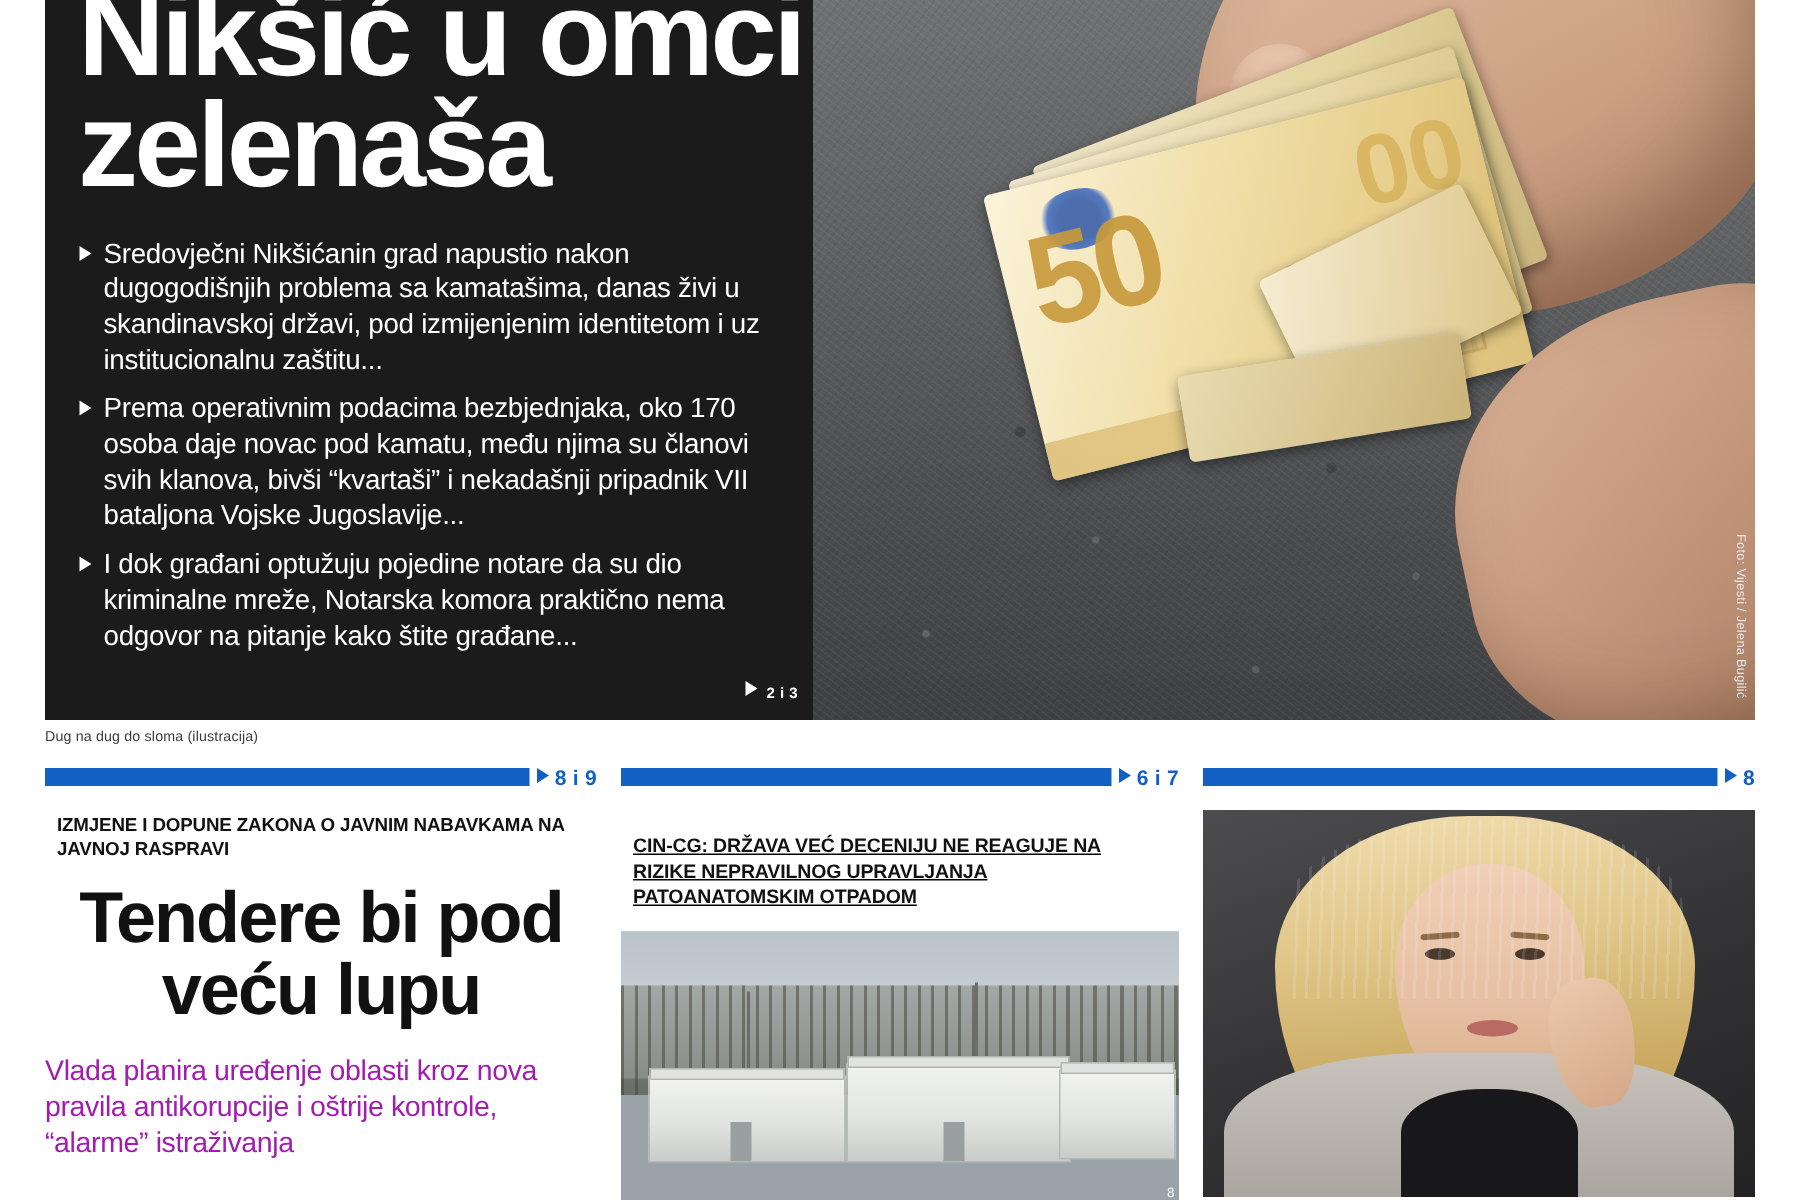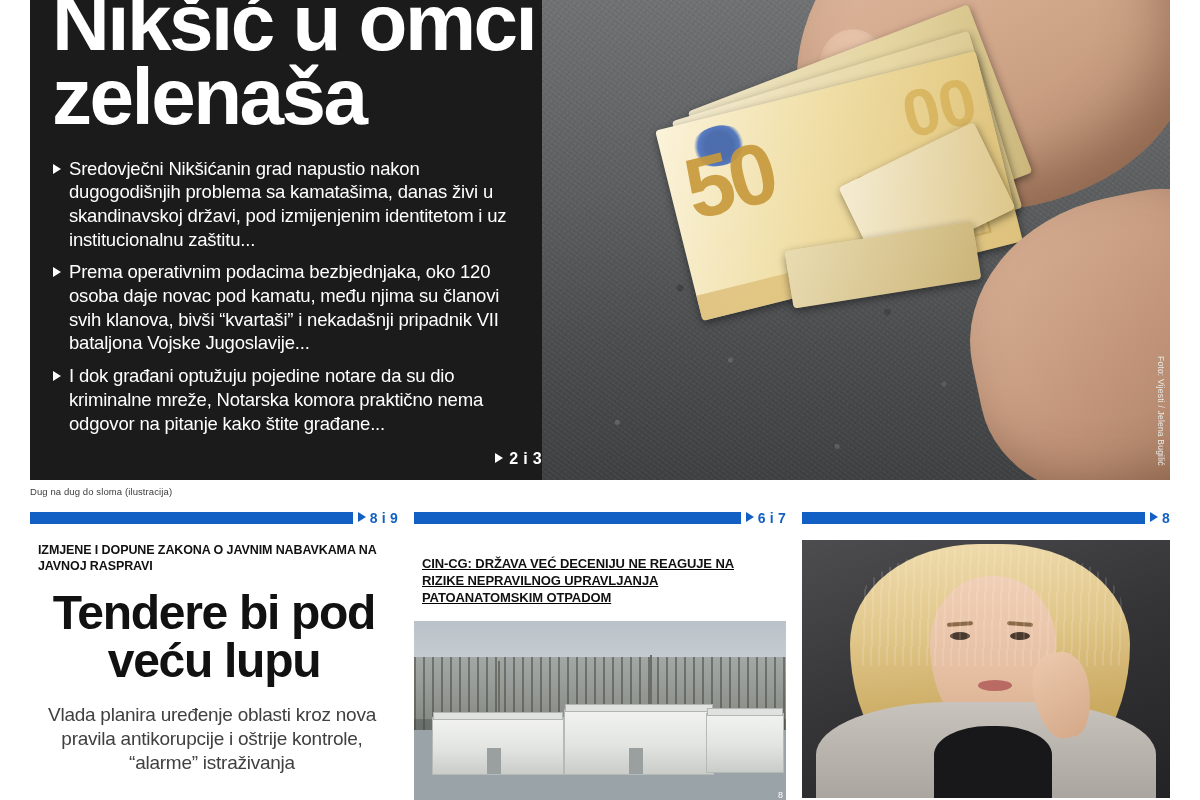"Prema operativnim podacima bezbjednjaka," p.bullet { text: 120 -> 170 }
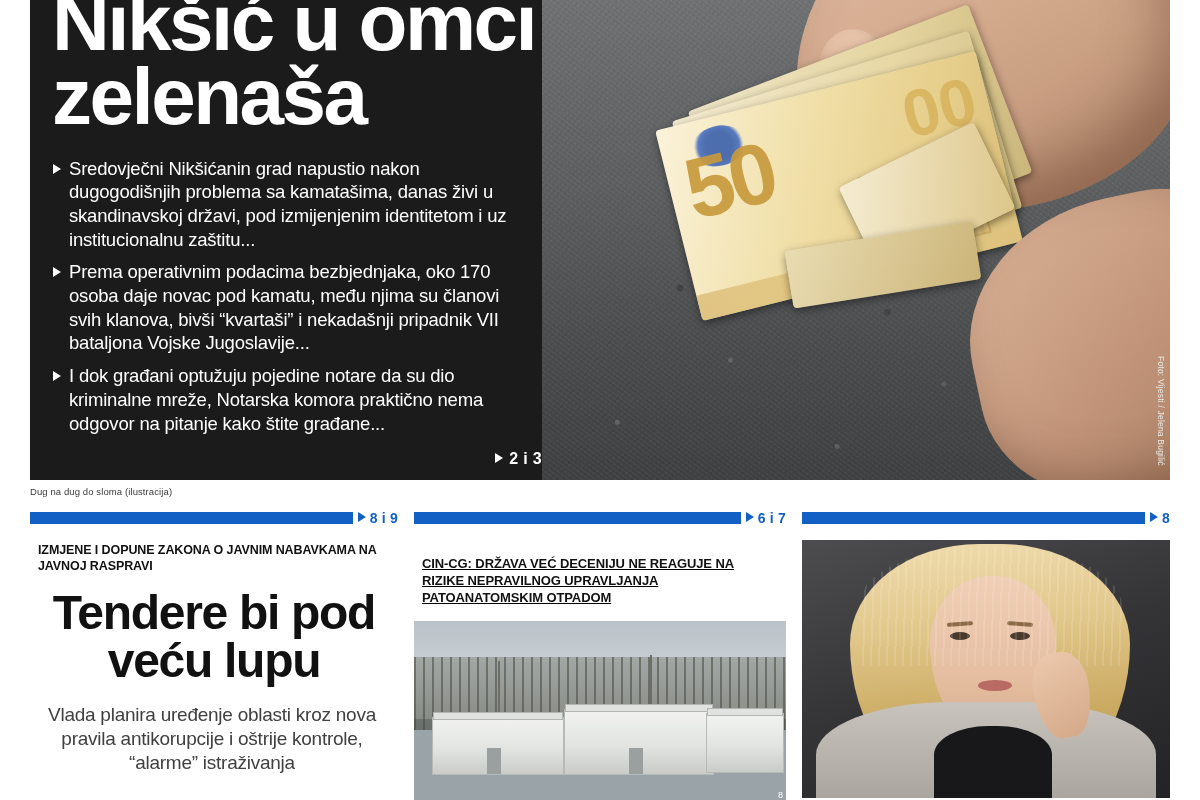"2 i 3" .lead-jump { font-size: 16px -> 10px; right: 0 -> 10px }
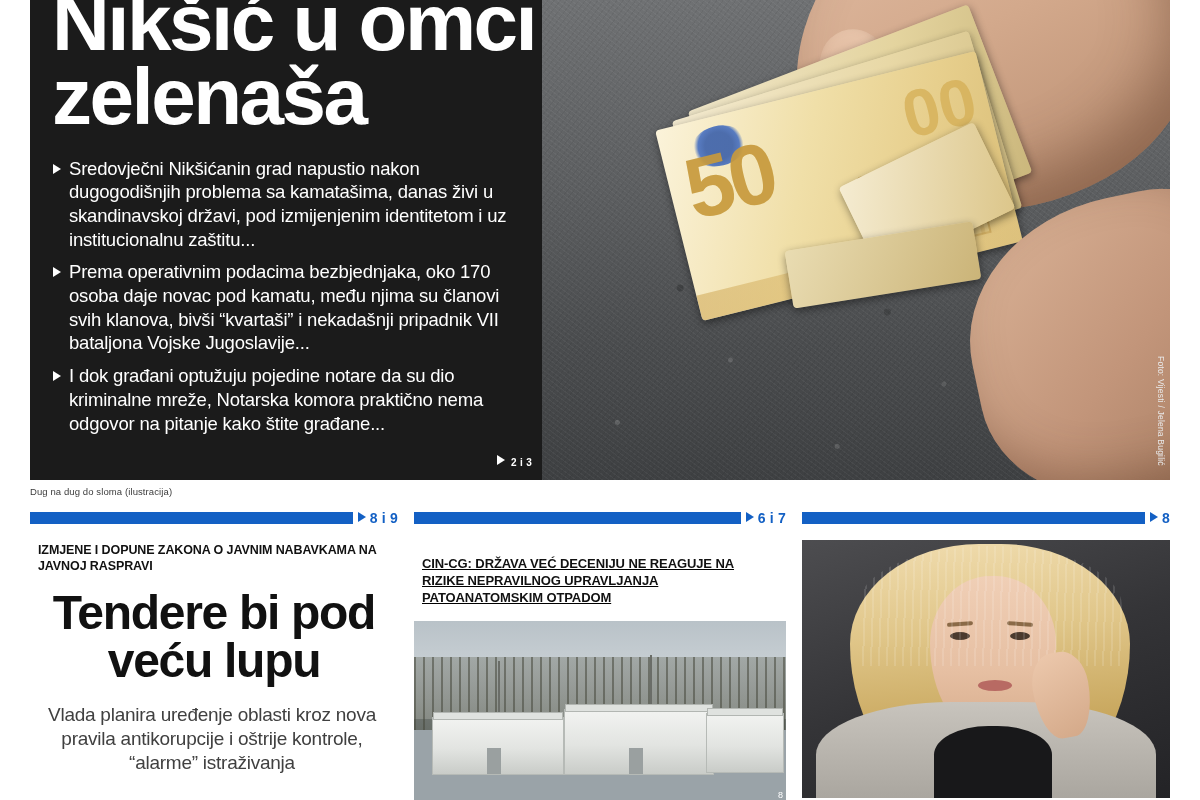"Vlada planira uređenje oblasti kroz" .body-text { color: #404040 -> #a21caf; text-align: center -> none }
